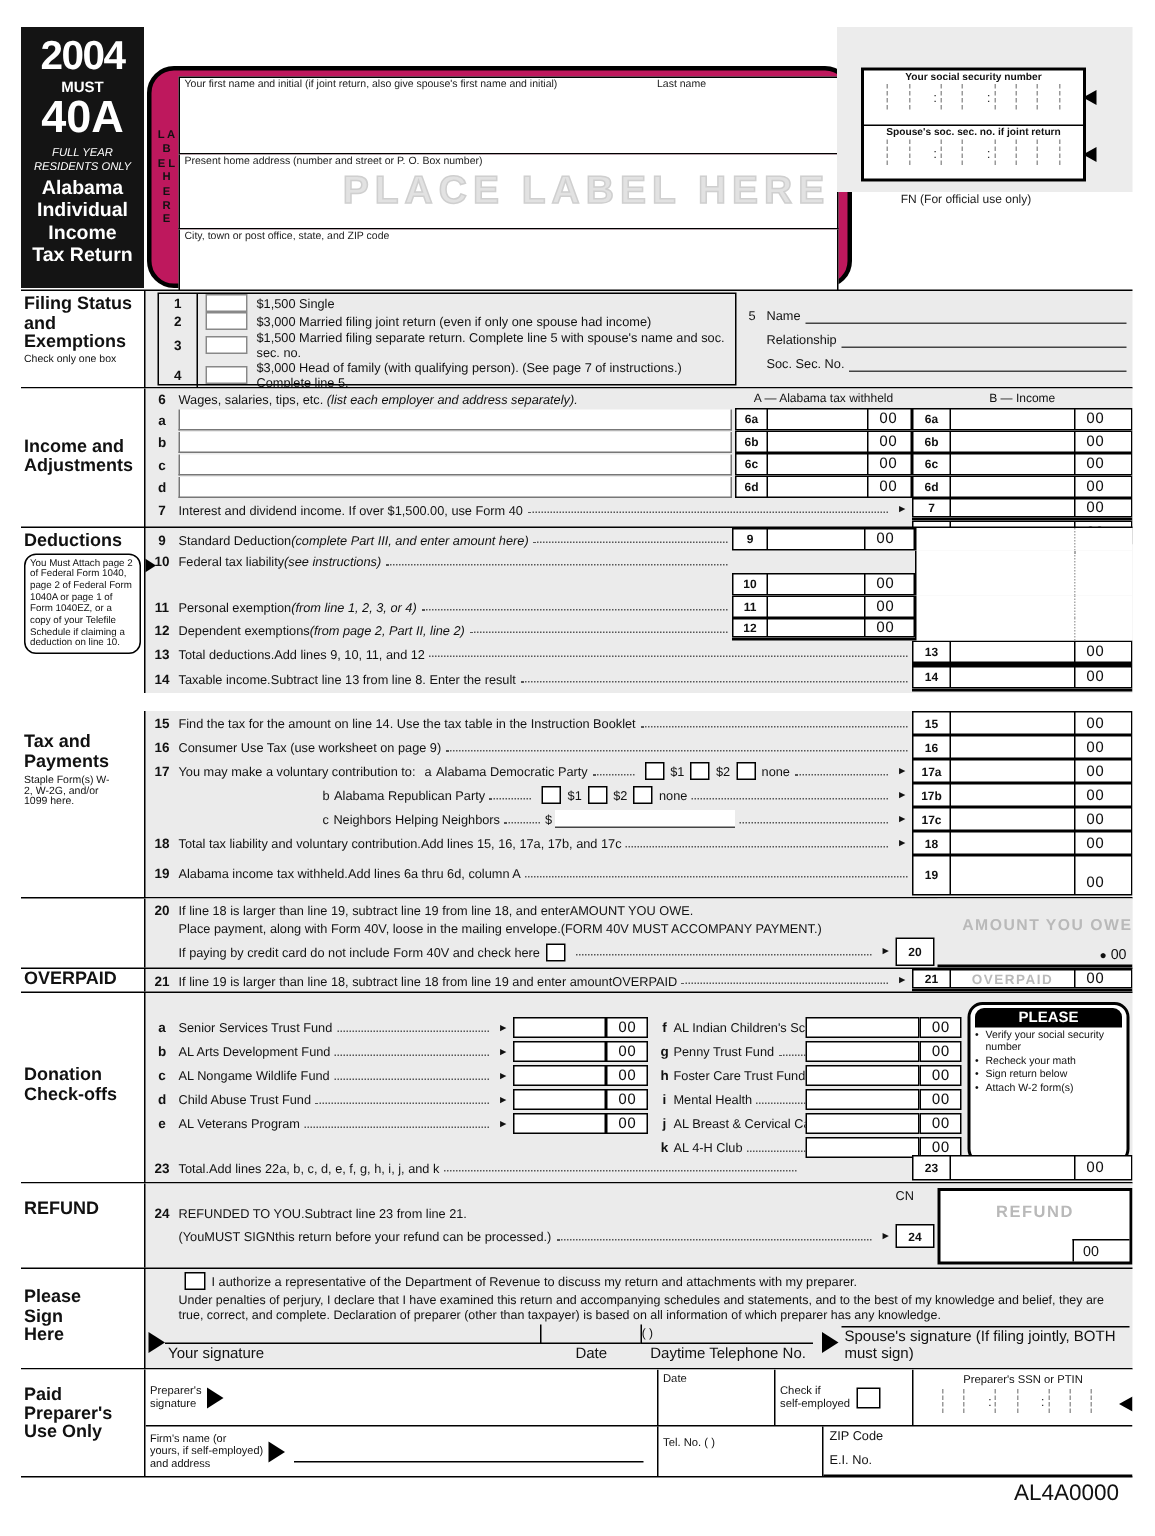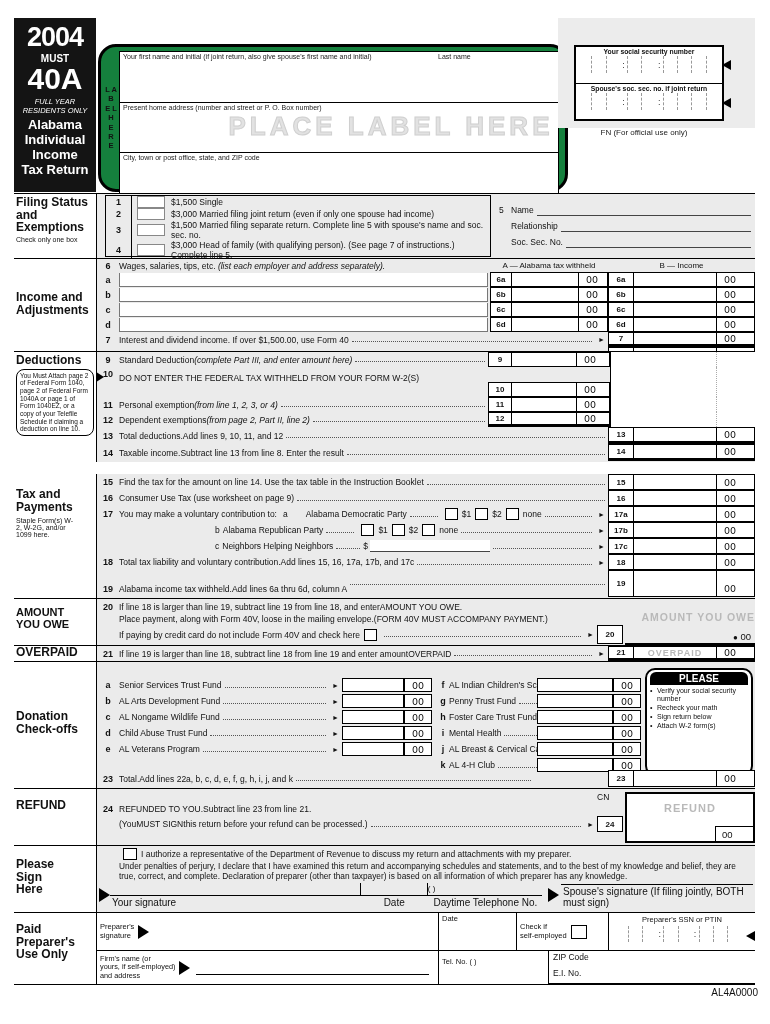"L A B E L" .labelbox { background: #15803d -> #be185d }
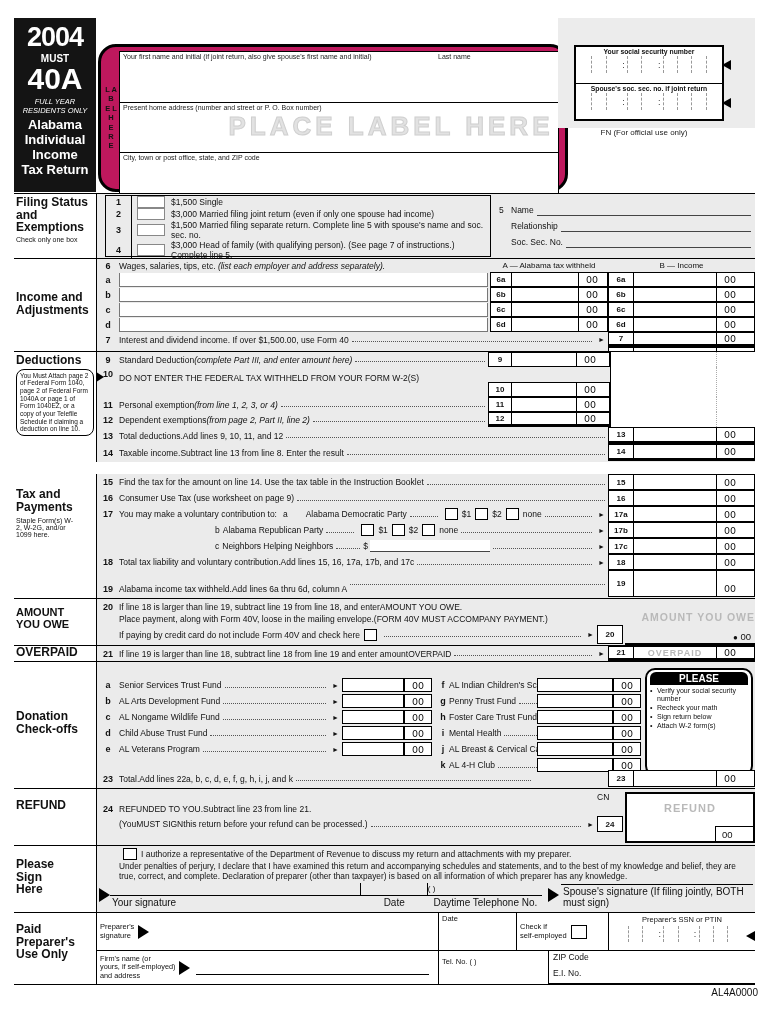"Federal tax liability" div.r { html: none -> <div> <span>Federal tax liability </span> <span>(see instructions)</span> <div></div> </div> }
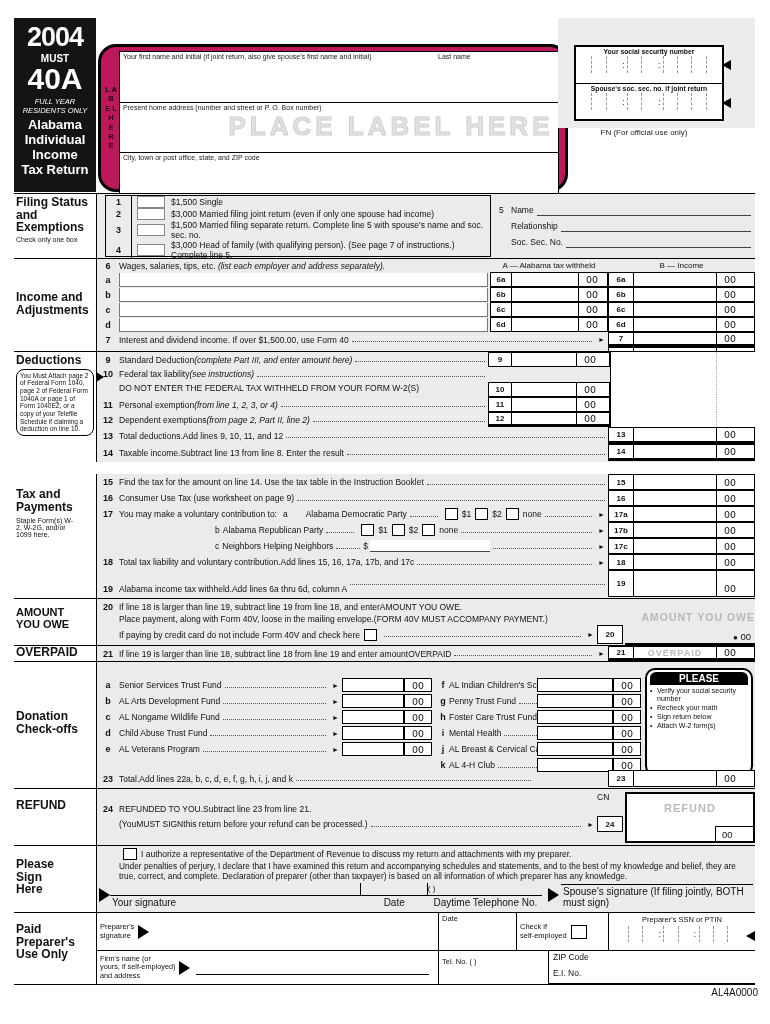"DO NOT ENTER THE FEDERAL" div.b { html: <div>DO NOT ENTER THE FEDERAL TAX WITHHELD FROM YOUR FORM W-2(S)</div> -> none }
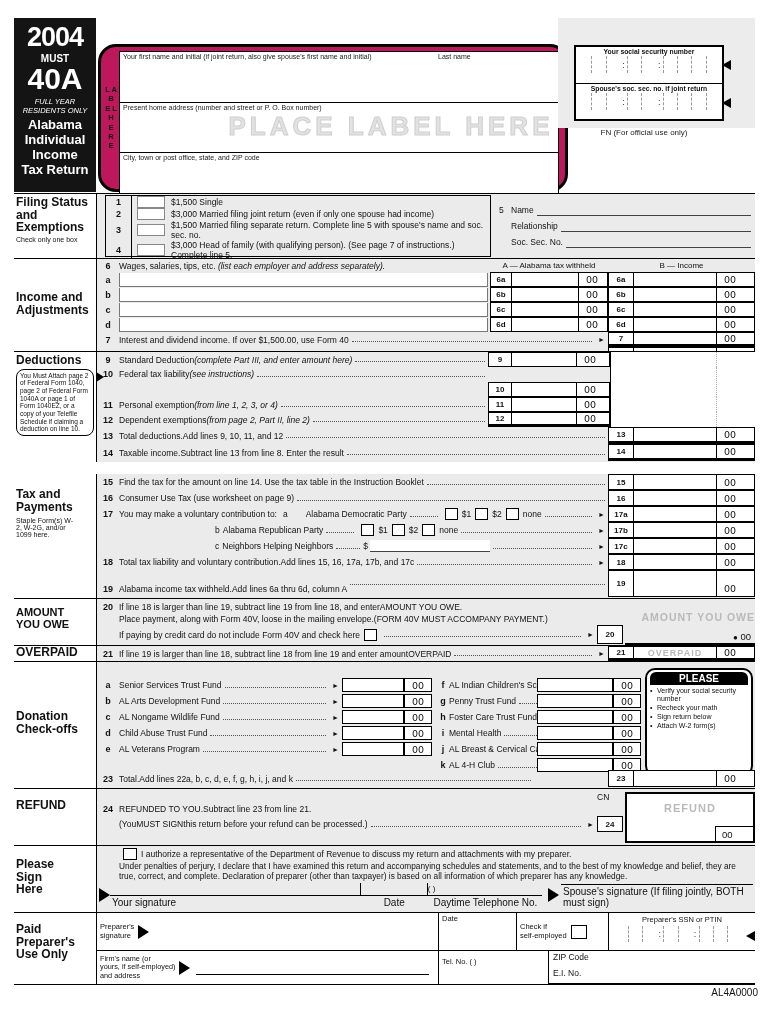"Alabama Democratic Party" span { margin-left: 18px -> 3px }
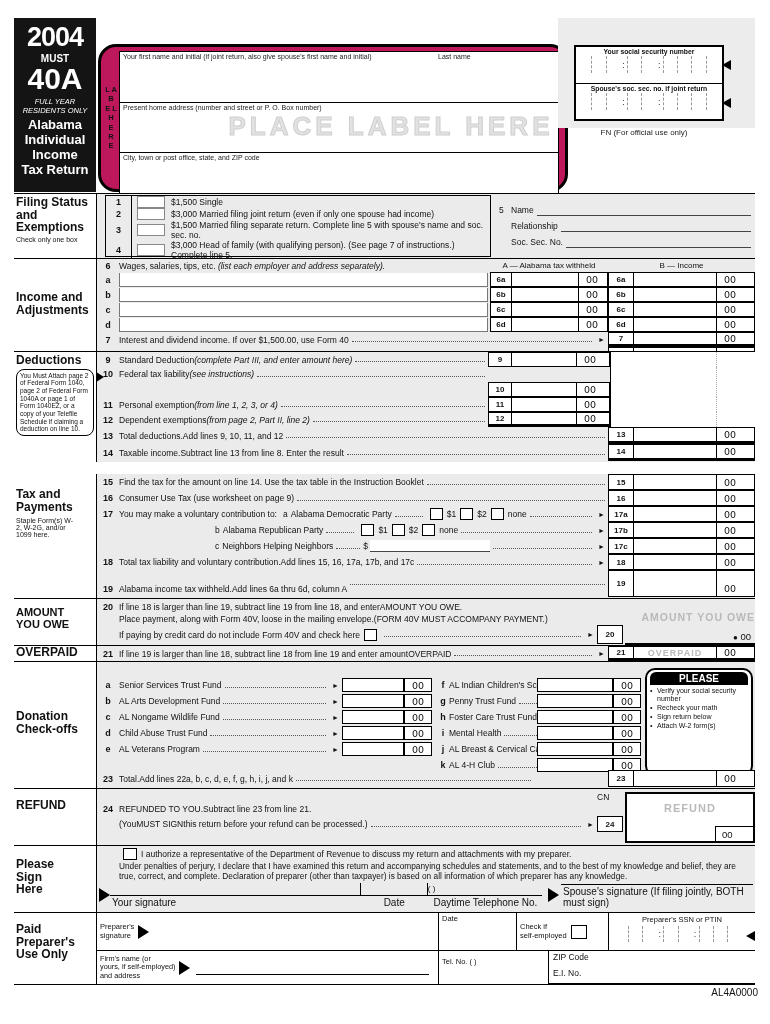"19" div.r { align-items: flex-end -> center }
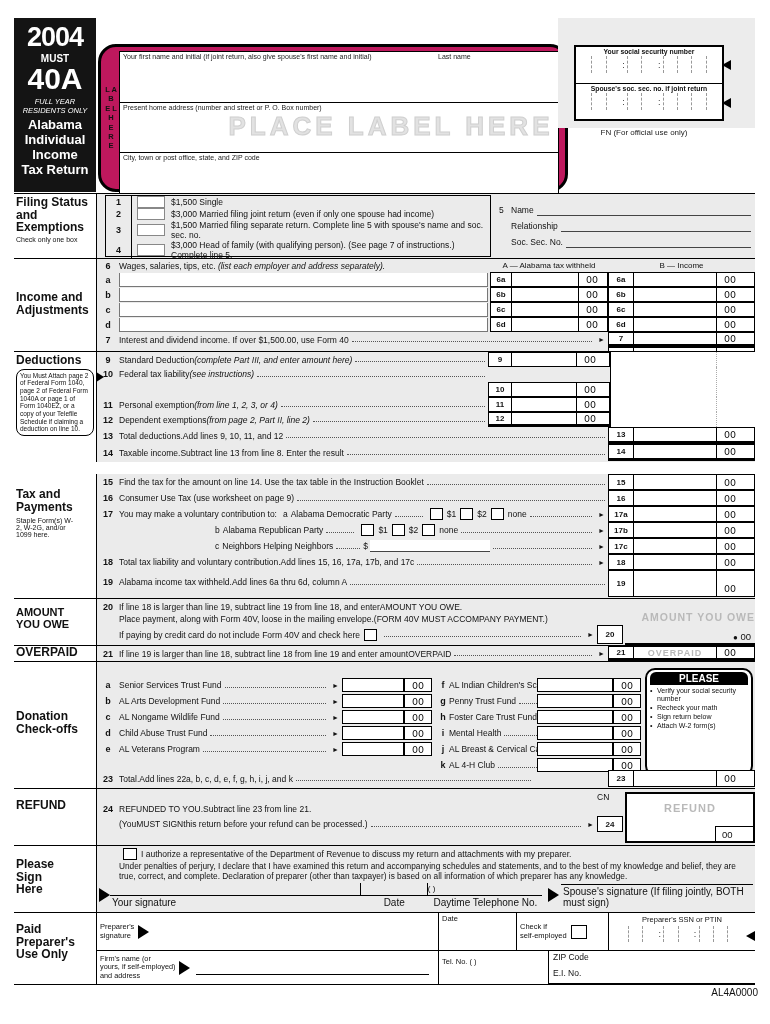"AMOUNT" div.side { html: <div> <div> <div>AMOUNT</div> <div>YOU OWE</div> </div> </div> -> none }
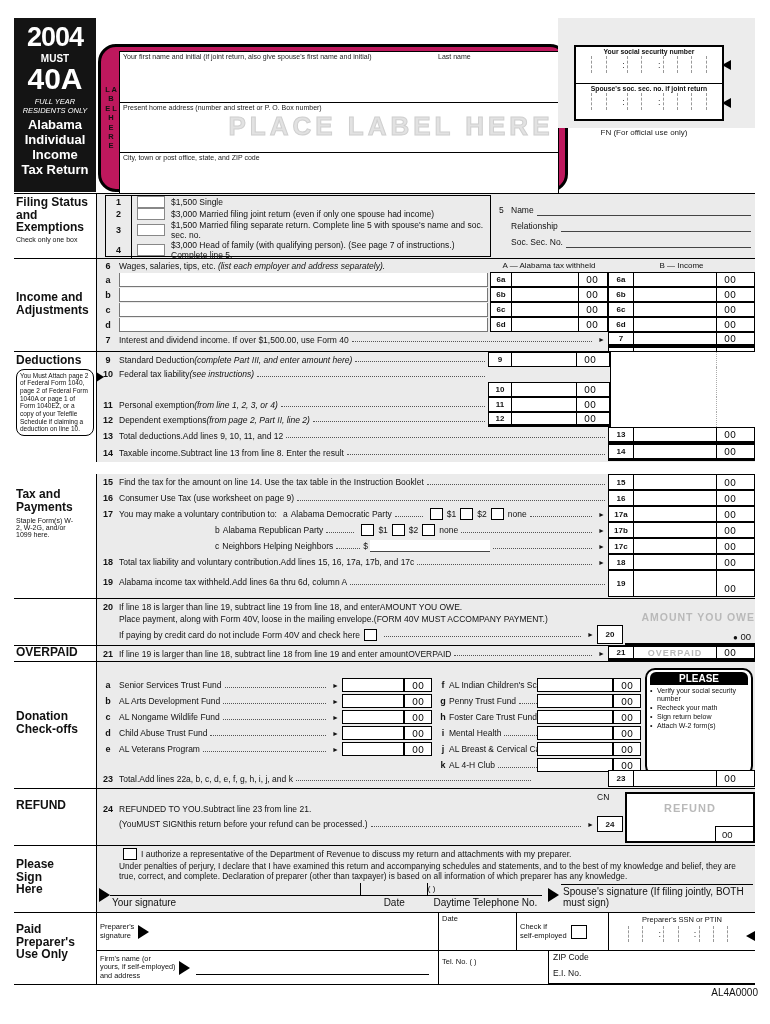"AL4A0000" div.b { font-size: 10px -> 15px; right: 12px -> 24px }
